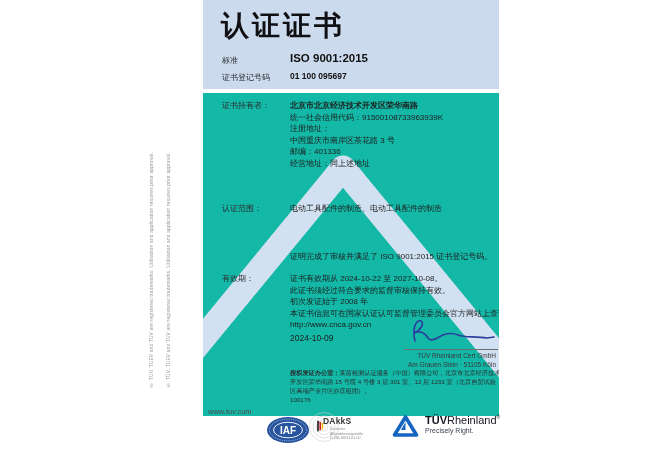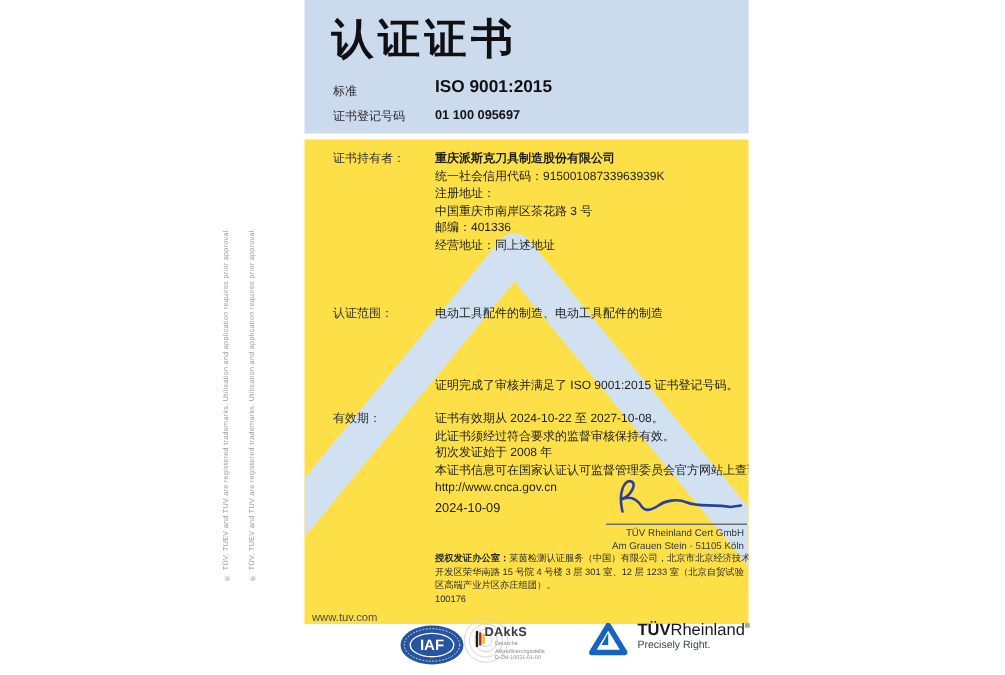"证书持有者：" .content-panel { background: #fde047 -> #14b8a6 }
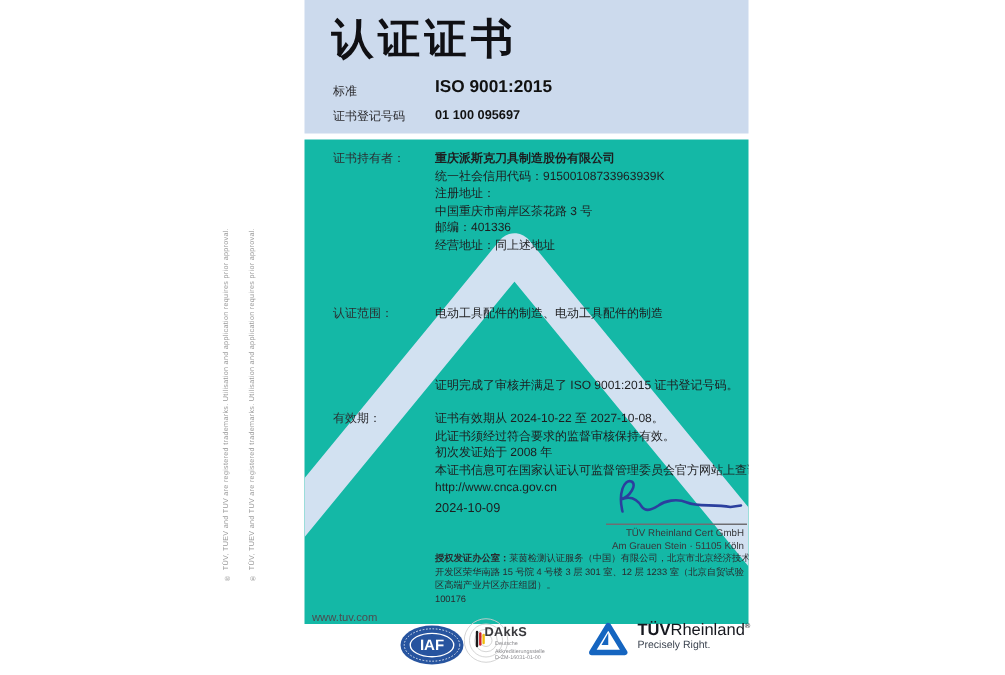"重庆派斯克刀具制造股份有限公司" div.bold { text: 重庆派斯克刀具制造股份有限公司 -> 北京市北京经济技术开发区荣华南路 }
